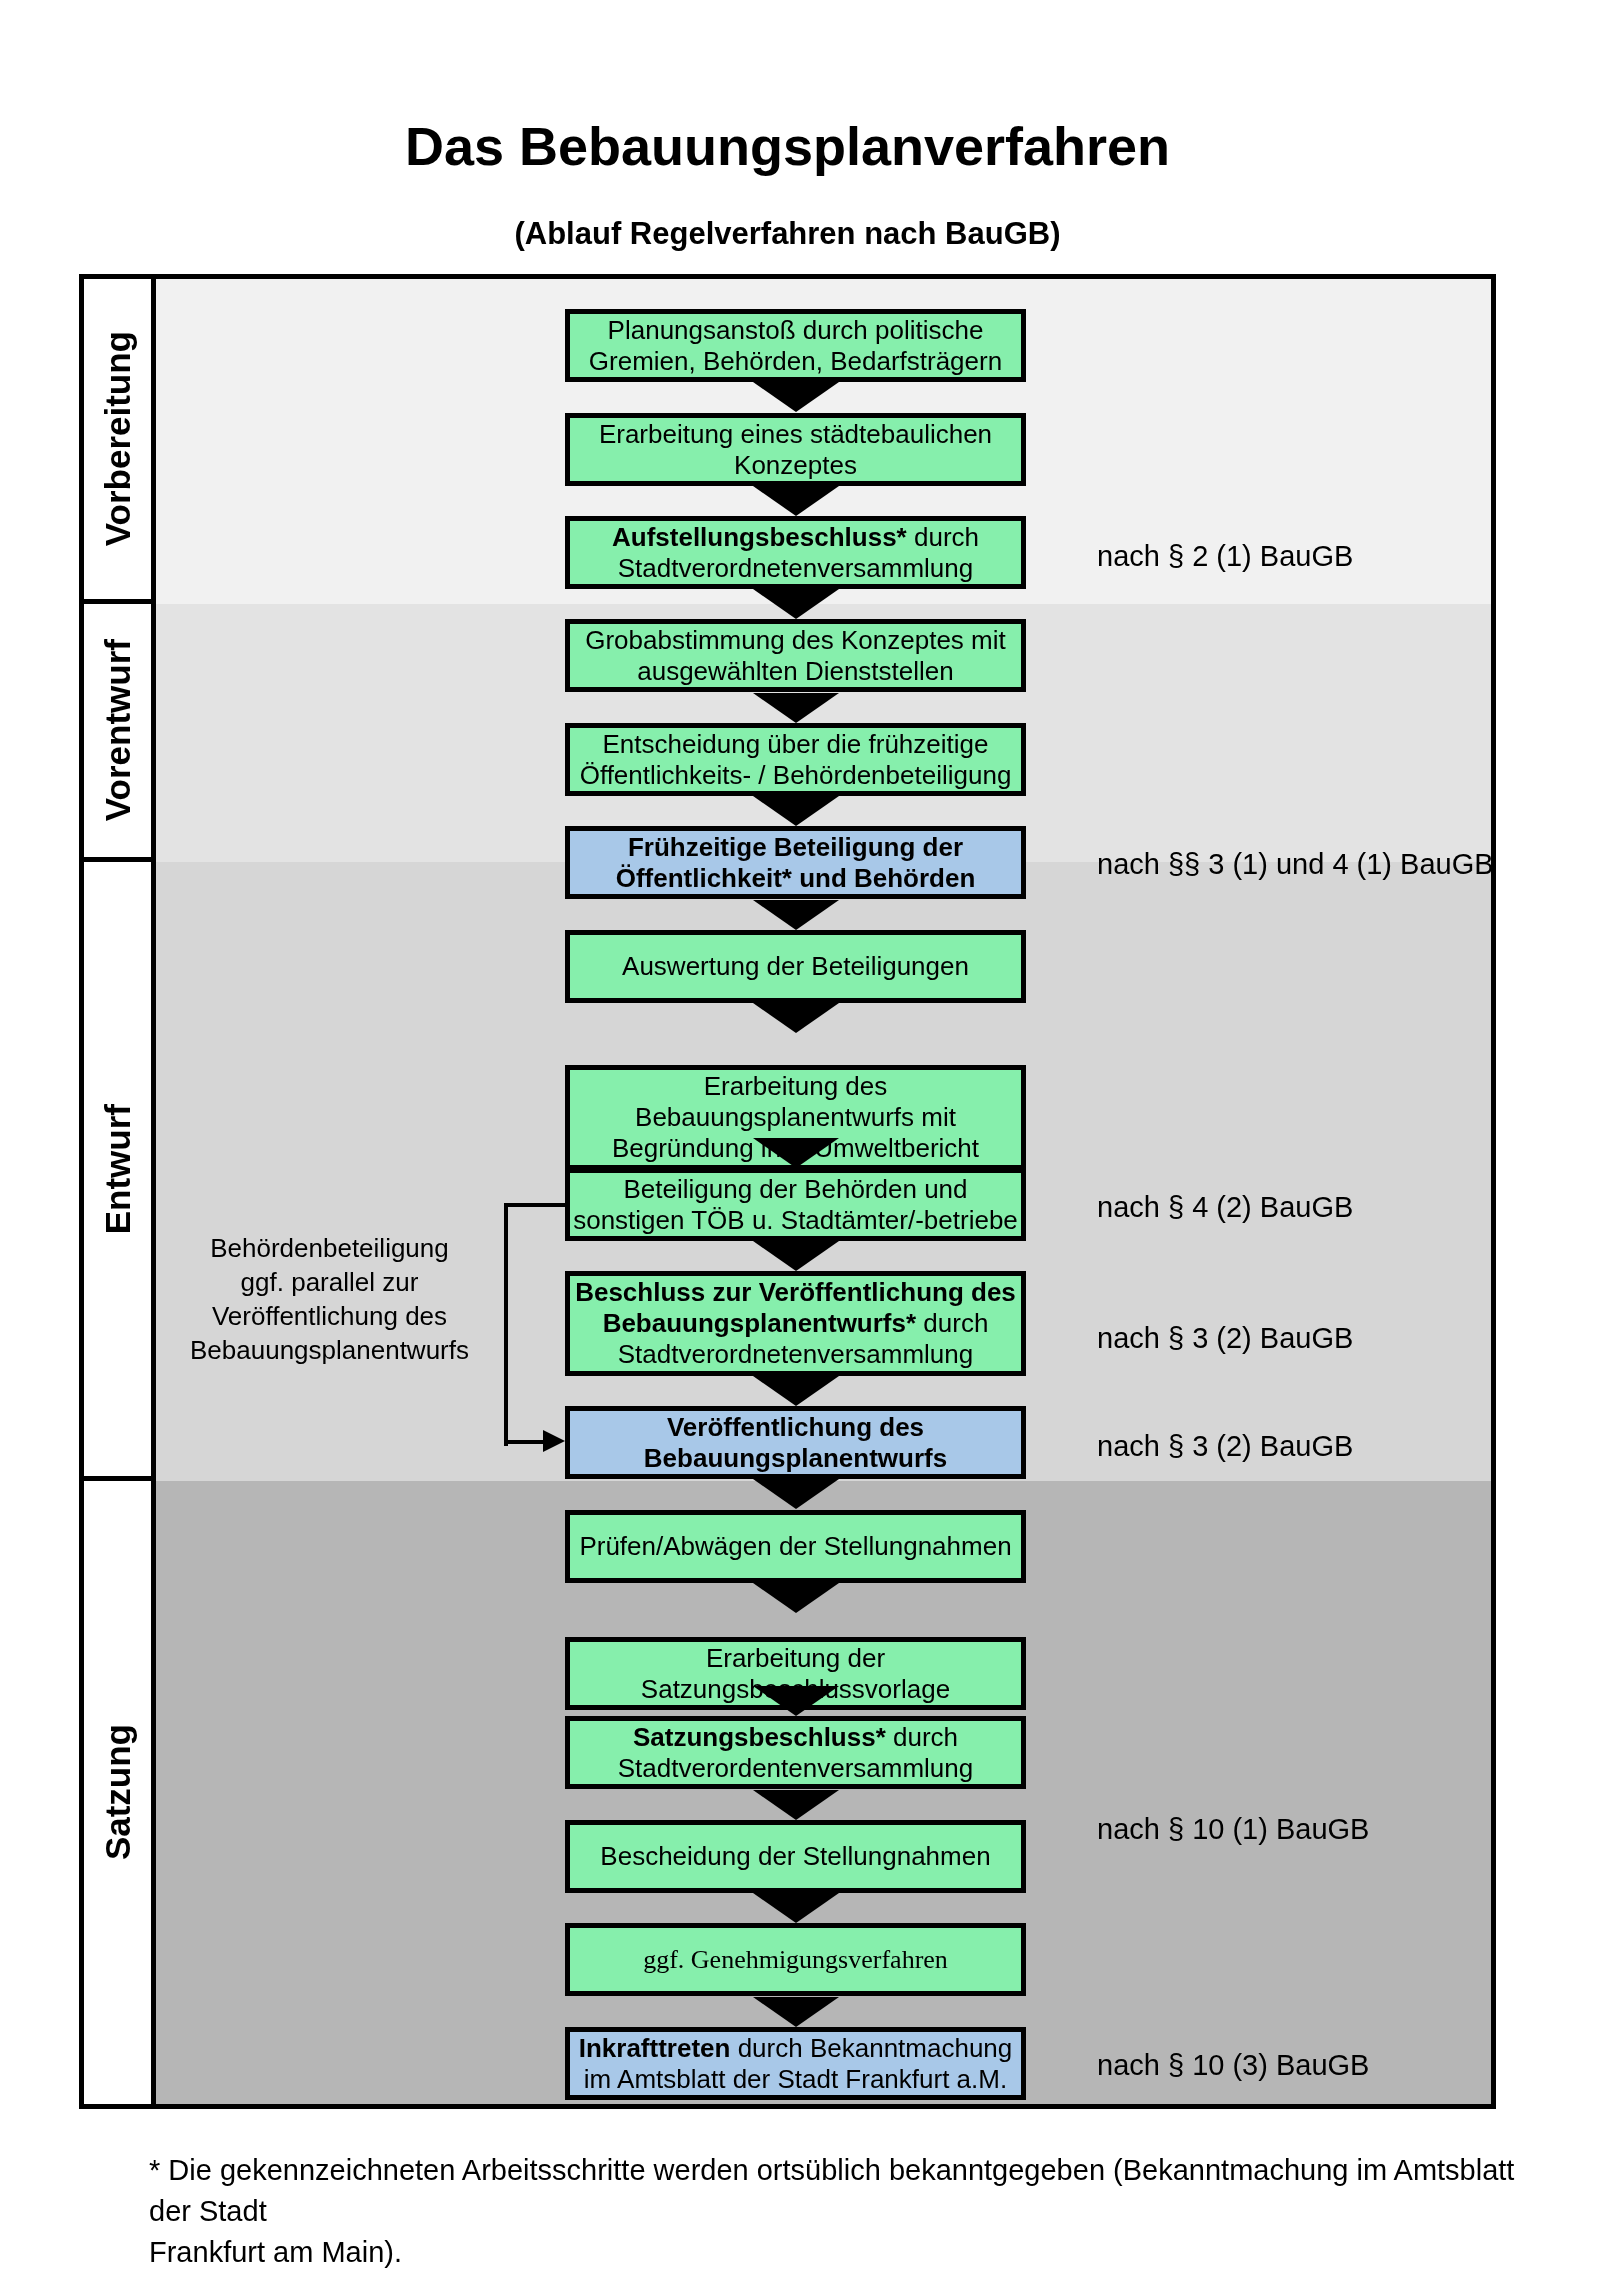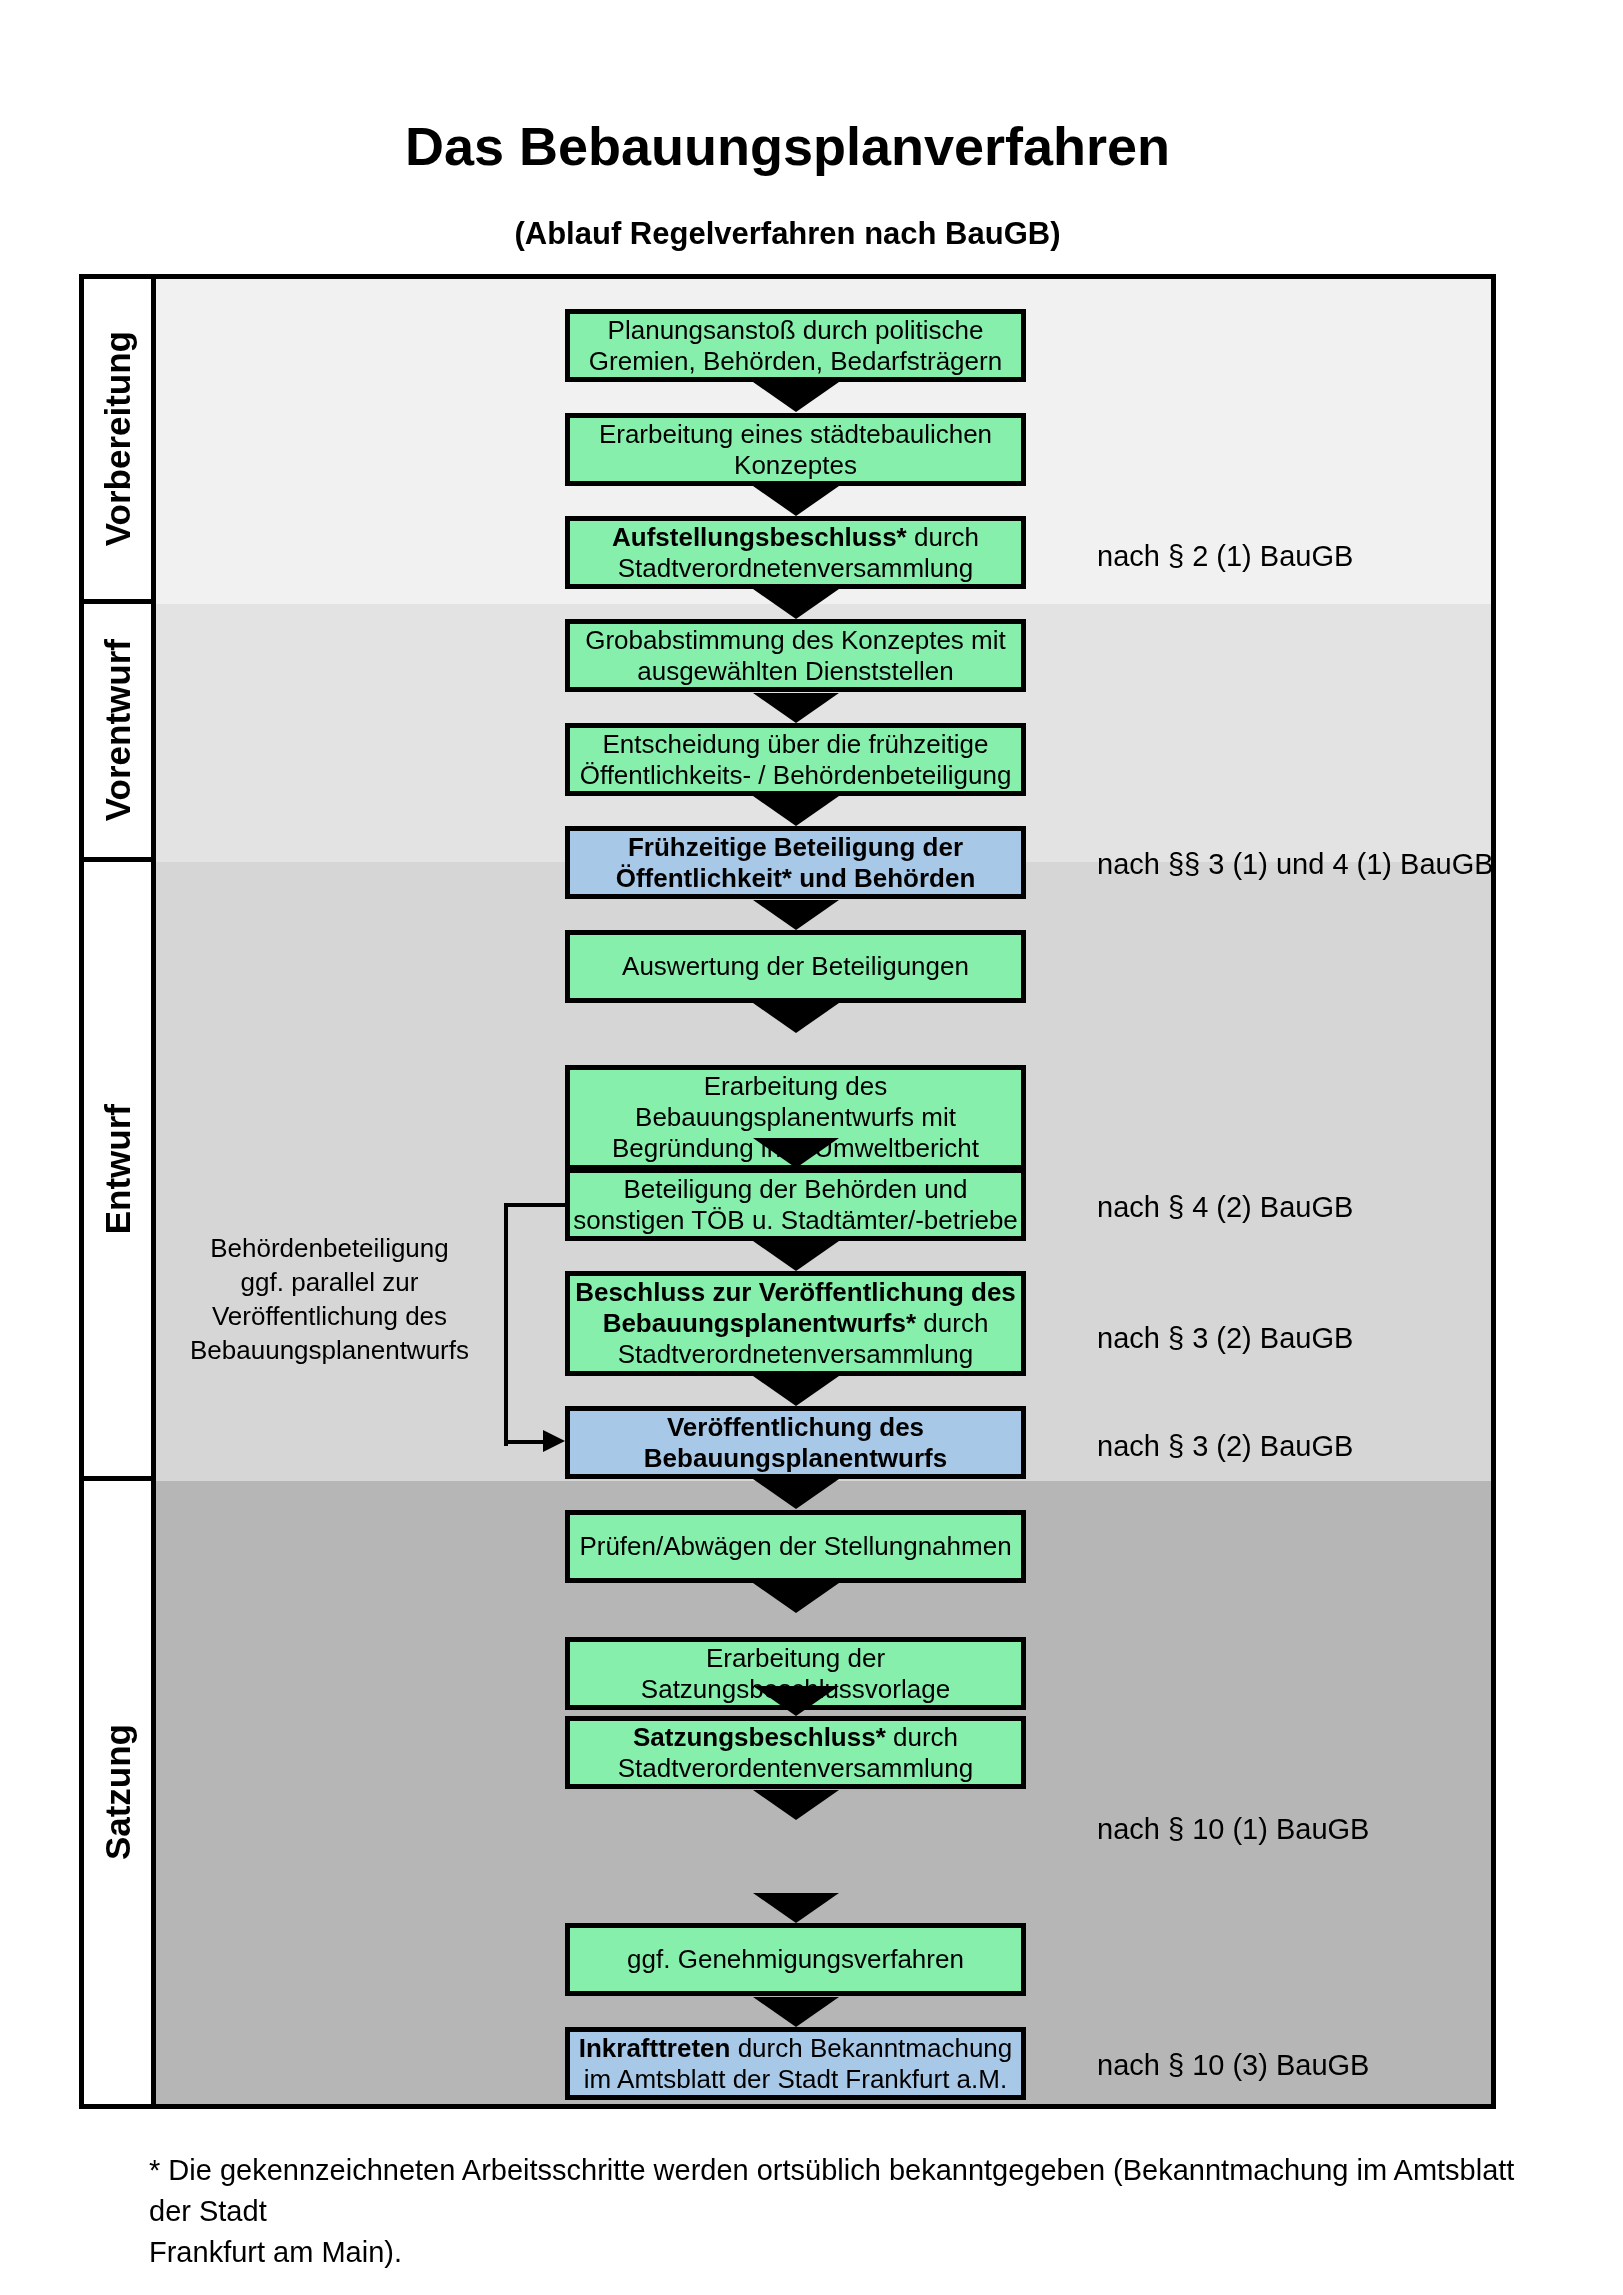"Bescheidung der Stellungnahmen" div.box { html: none -> <div><span><span></span><span>Bescheidung der Stellungnahmen</span></span></div> }
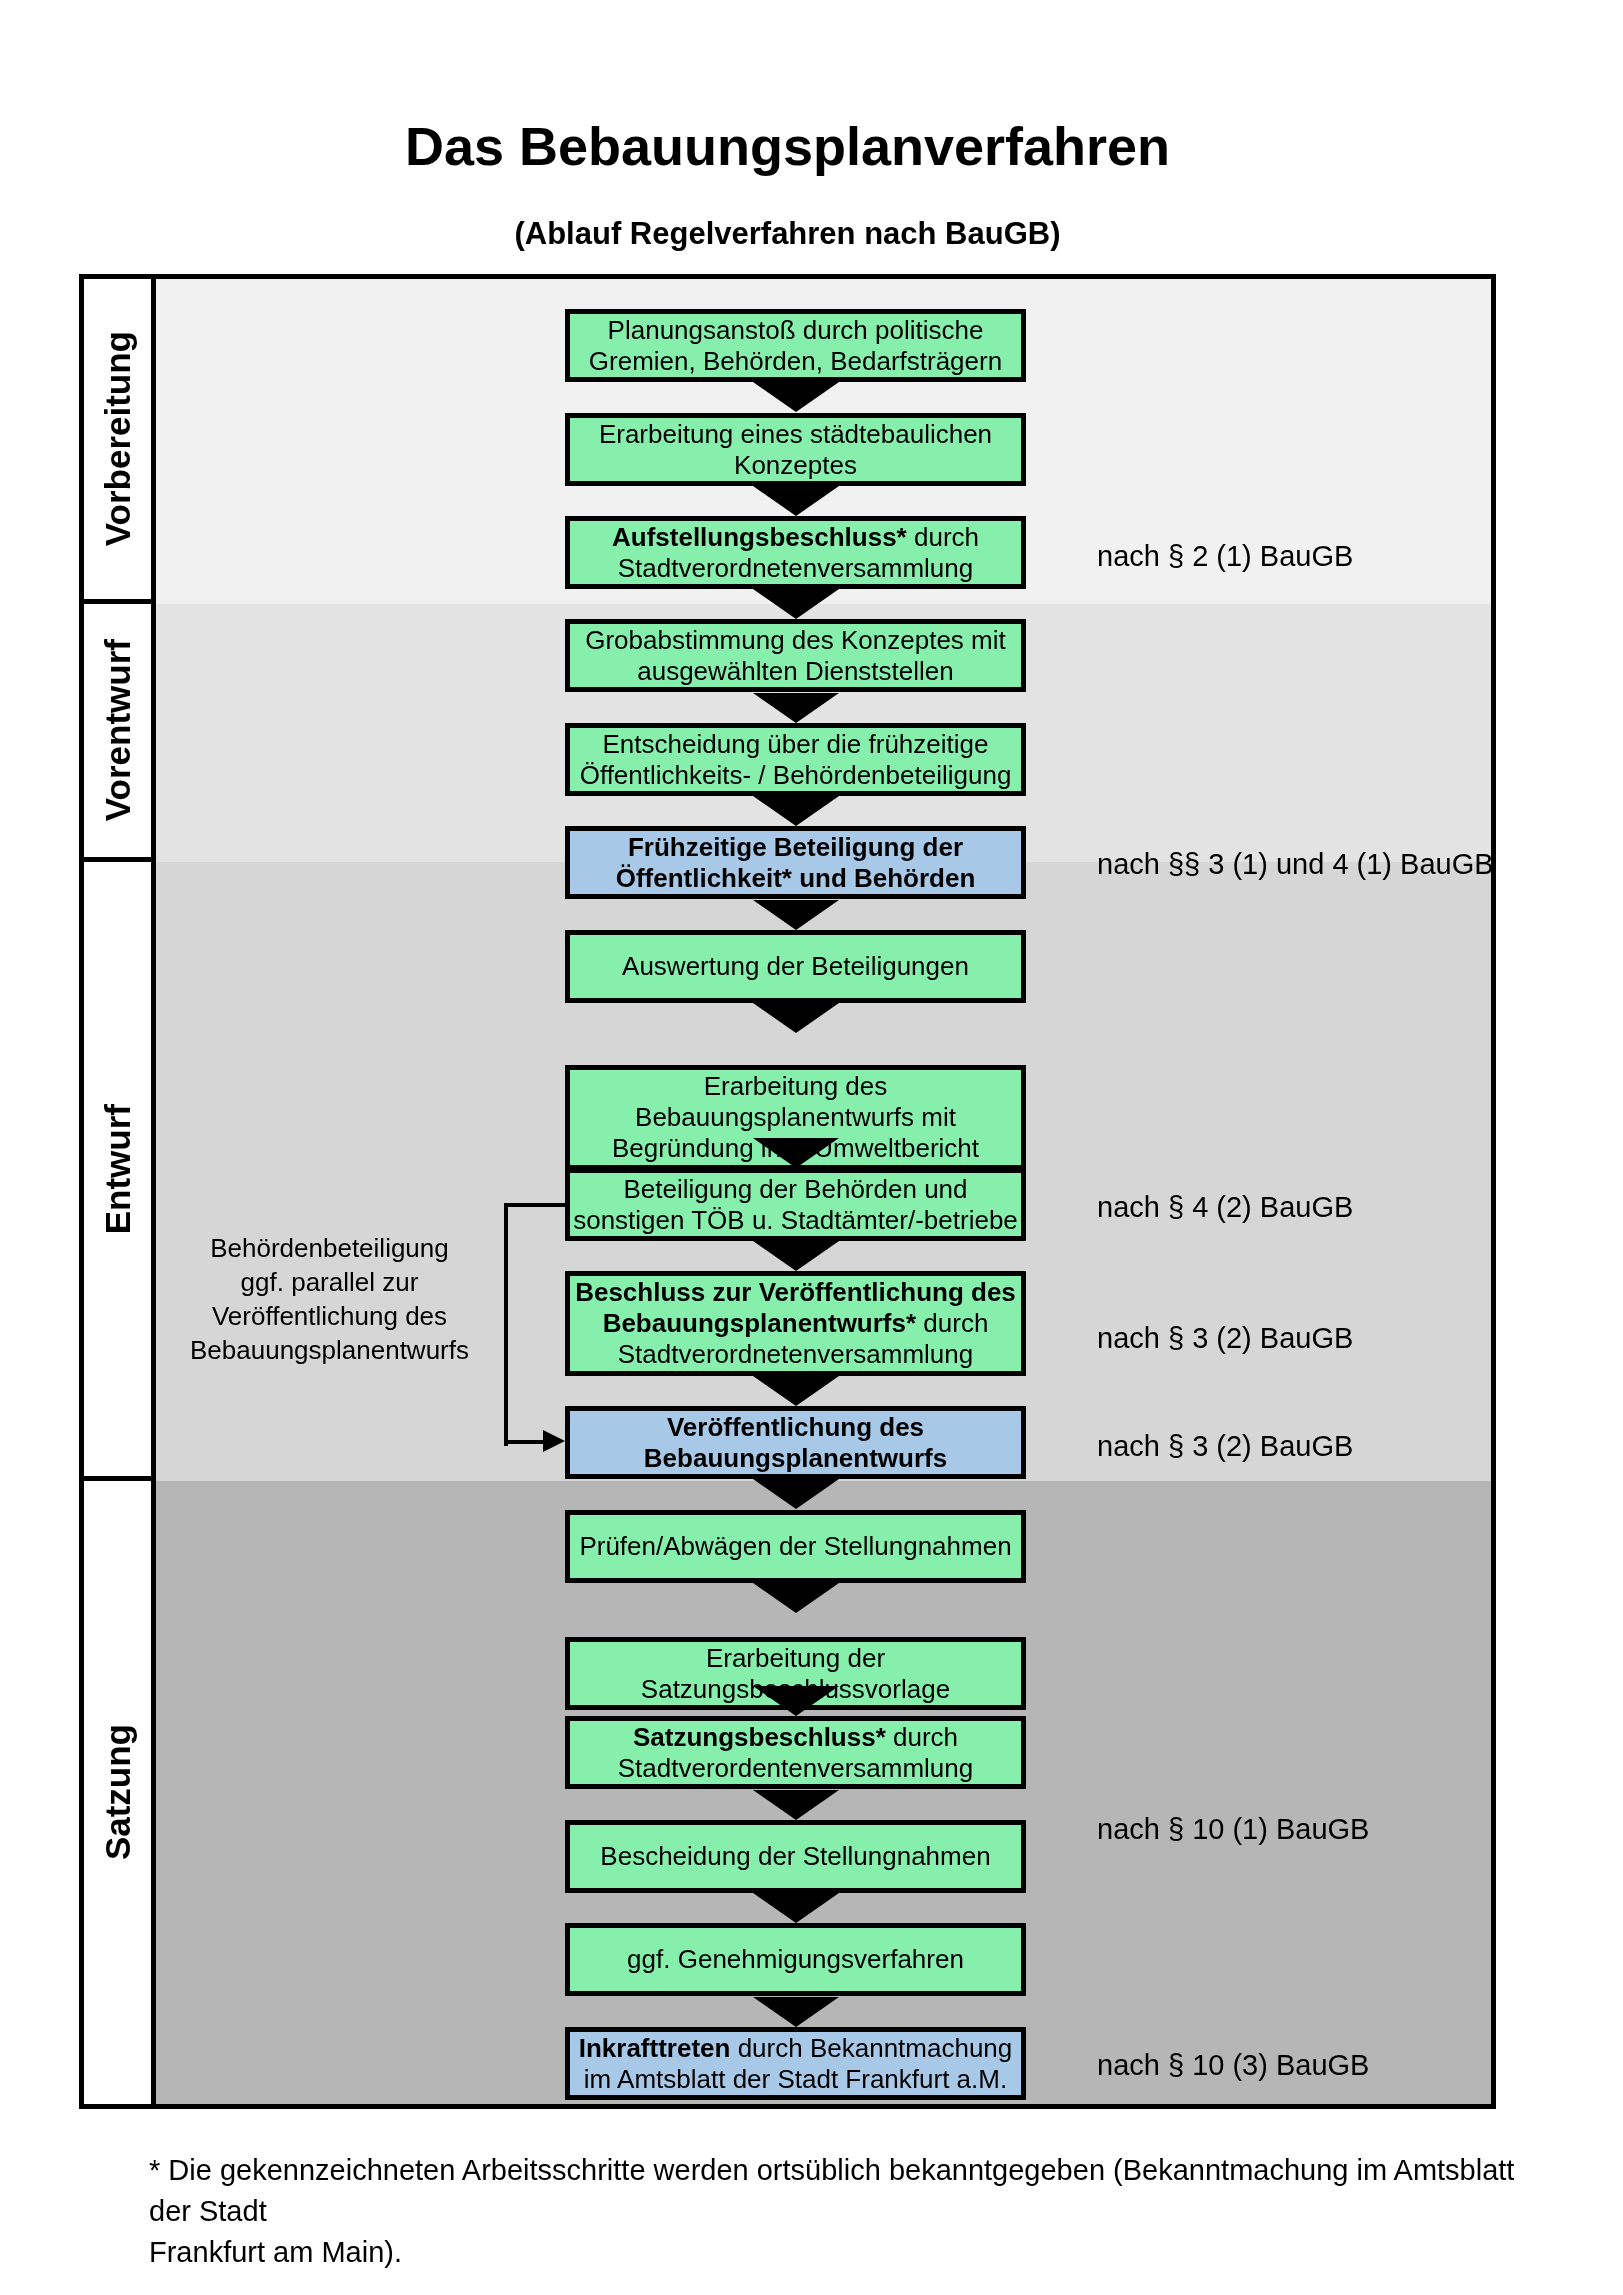"ggf. Genehmigungsverfahren" .b16 { font-family: none -> Liberation Serif, serif }
